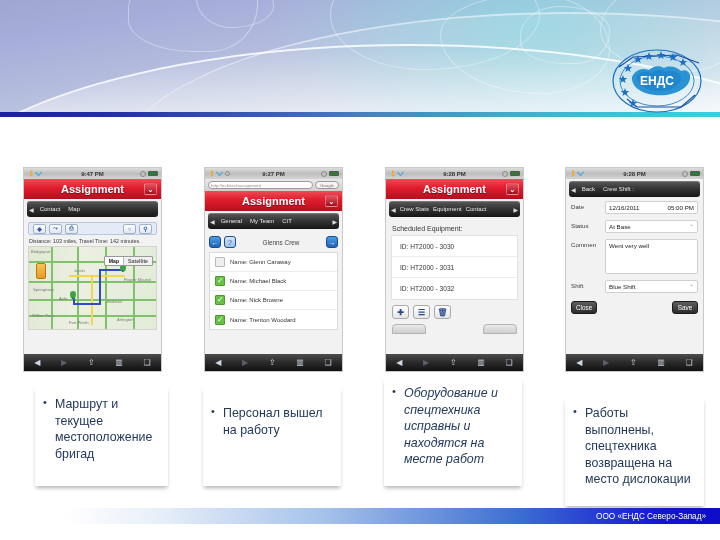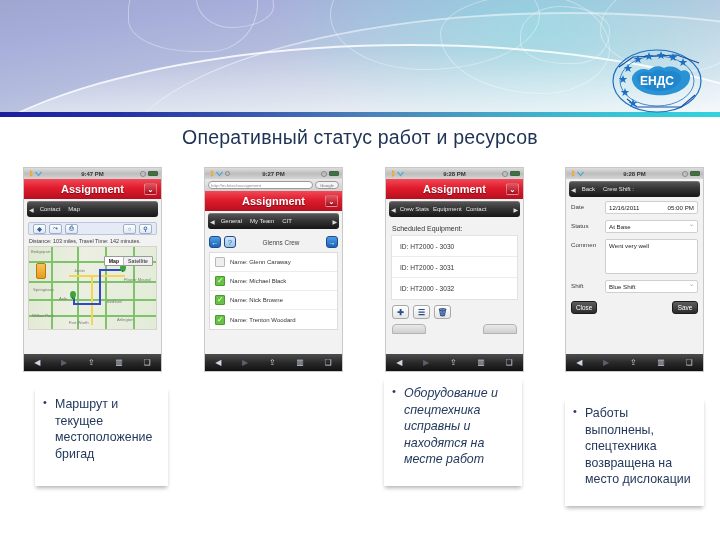"Оперативный статус работ и ресурсов" div.title { html: <div>Оперативный статус работ и ресурсов</div> -> none }
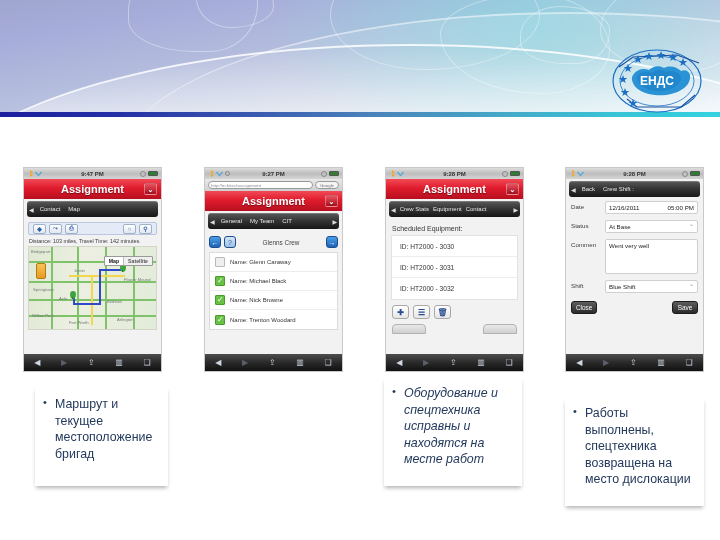"Персонал вышел на работу" div.tbox { html: none -> <div> <ul> <li>Персонал вышел на работу</li> </ul> </div> }
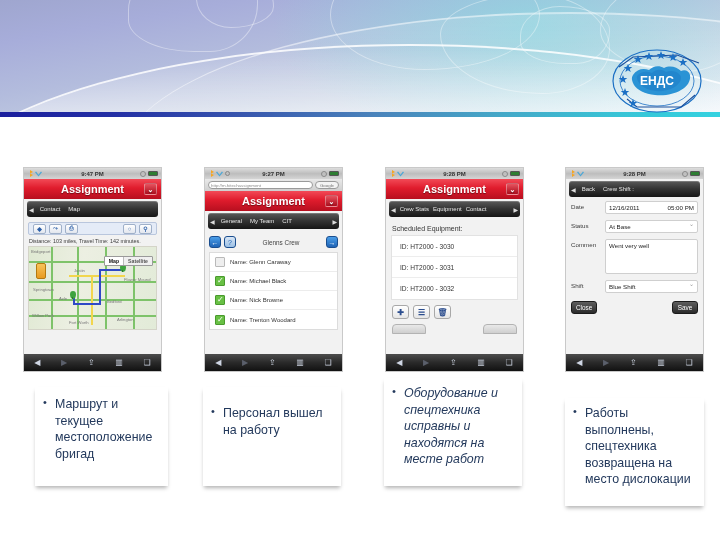"ООО «ЕНДС Северо-Запад»" div.footer { html: none -> <div> <span>ООО «ЕНДС Северо-Запад»</span> </div> }
